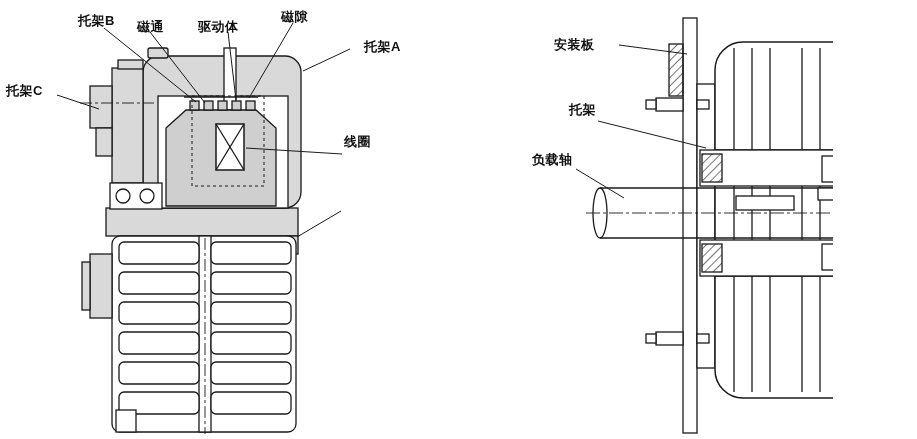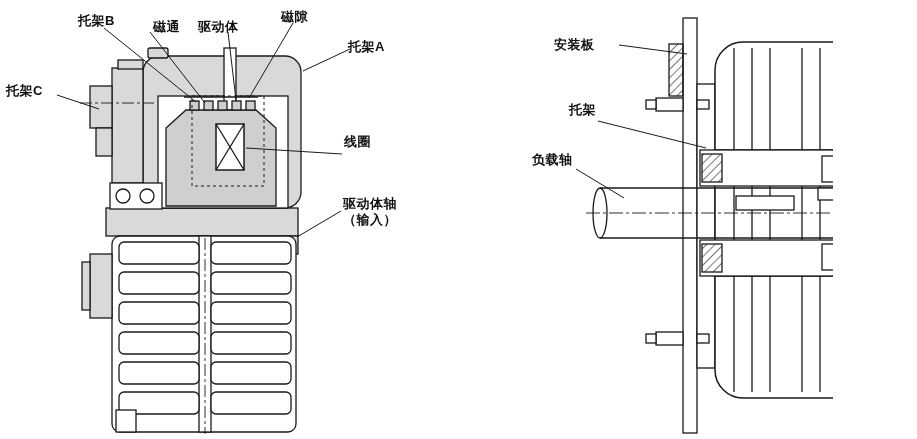"磁通" div.label { left: 153px -> 137px }
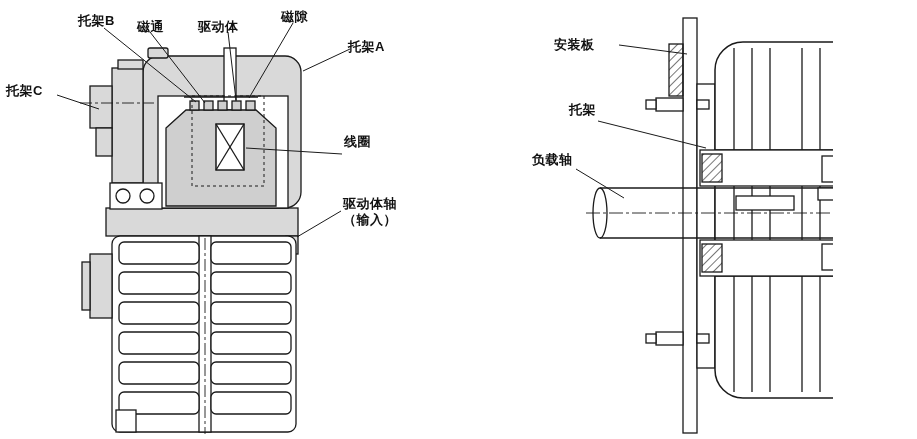"托架A" div.label { left: 348px -> 364px }
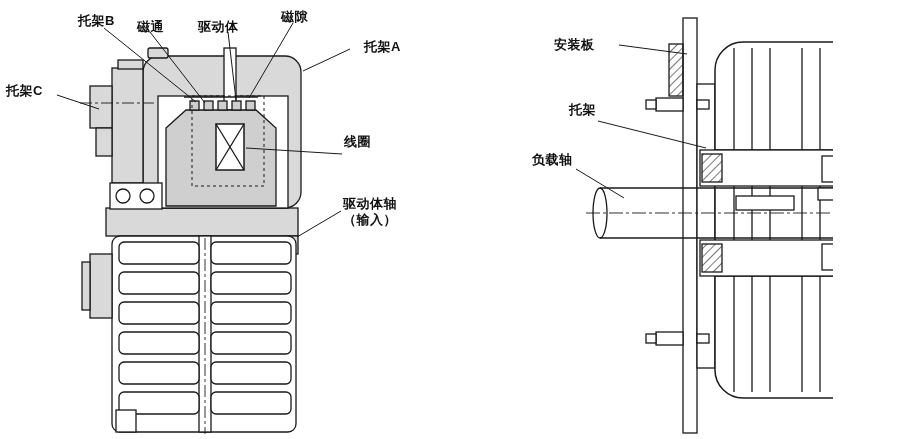"驱动体轴" div.label { html: <div> <div>驱动体轴</div> <div>（输入）</div> </div> -> none }
